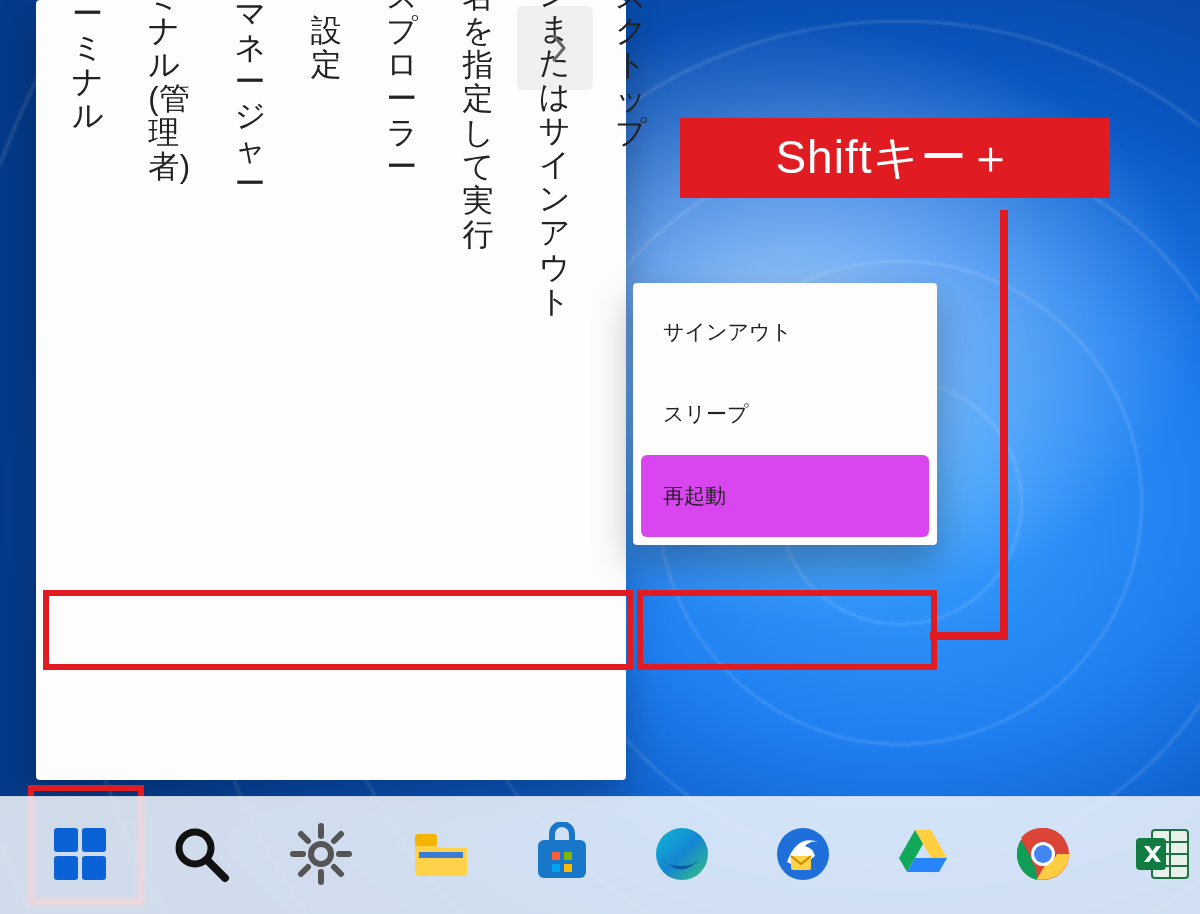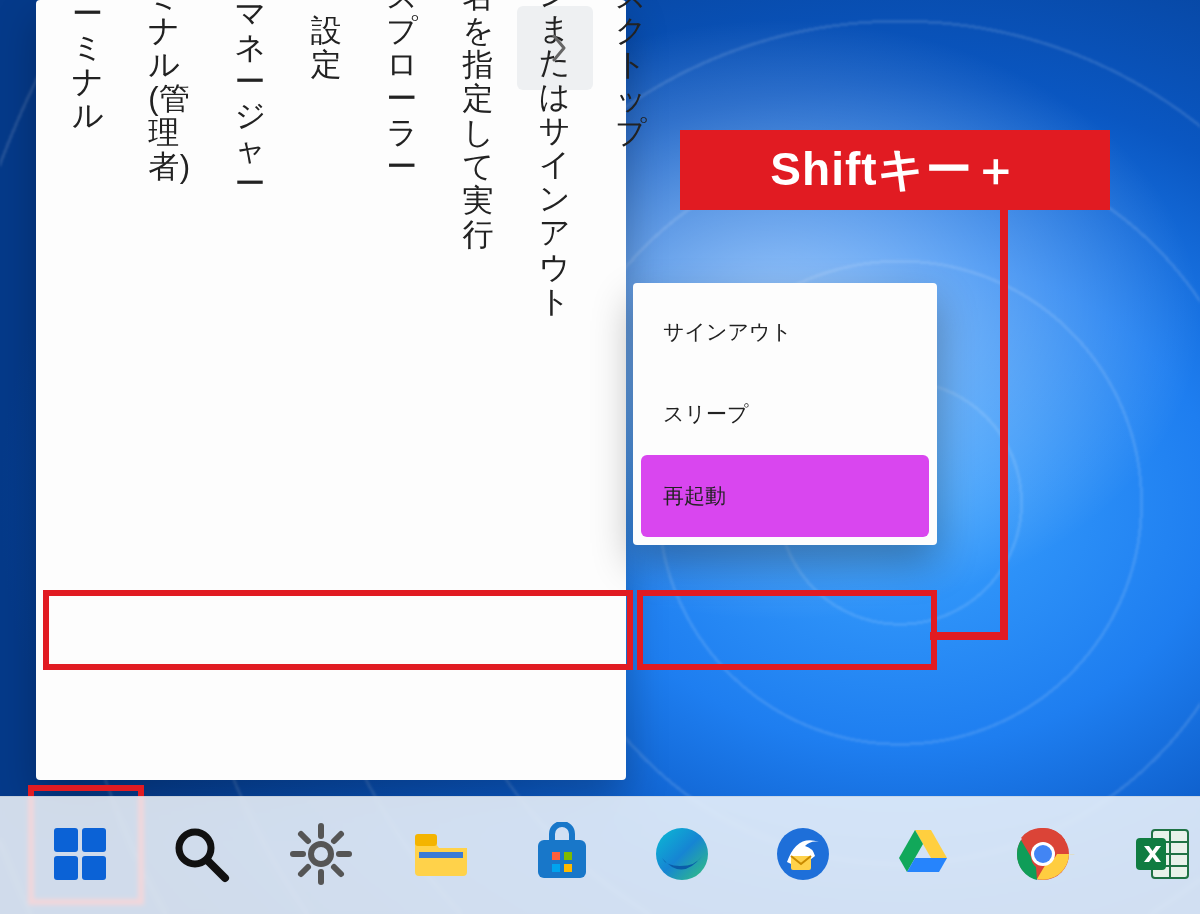"Shiftキー＋" .callout { font-weight: 700 -> 400; top: 130px -> 118px }
